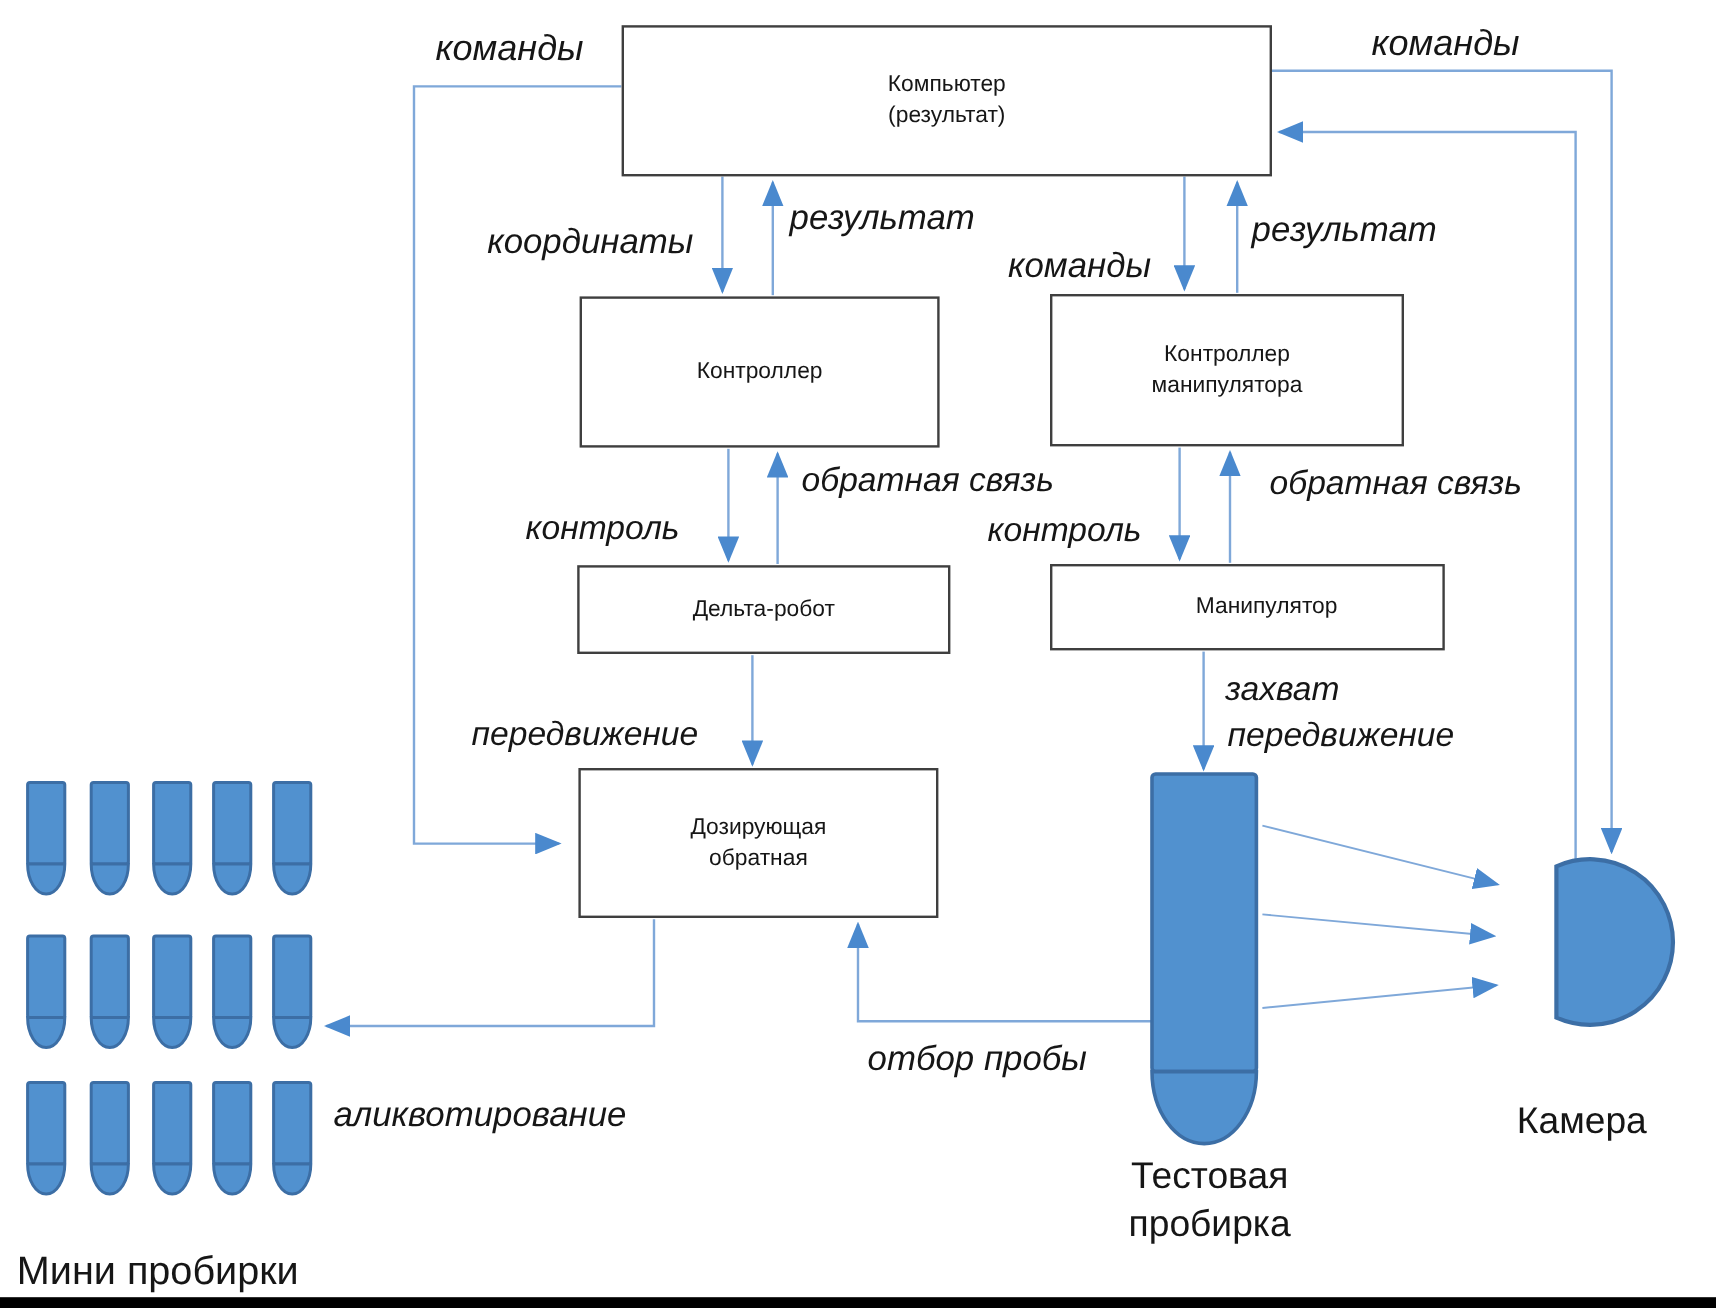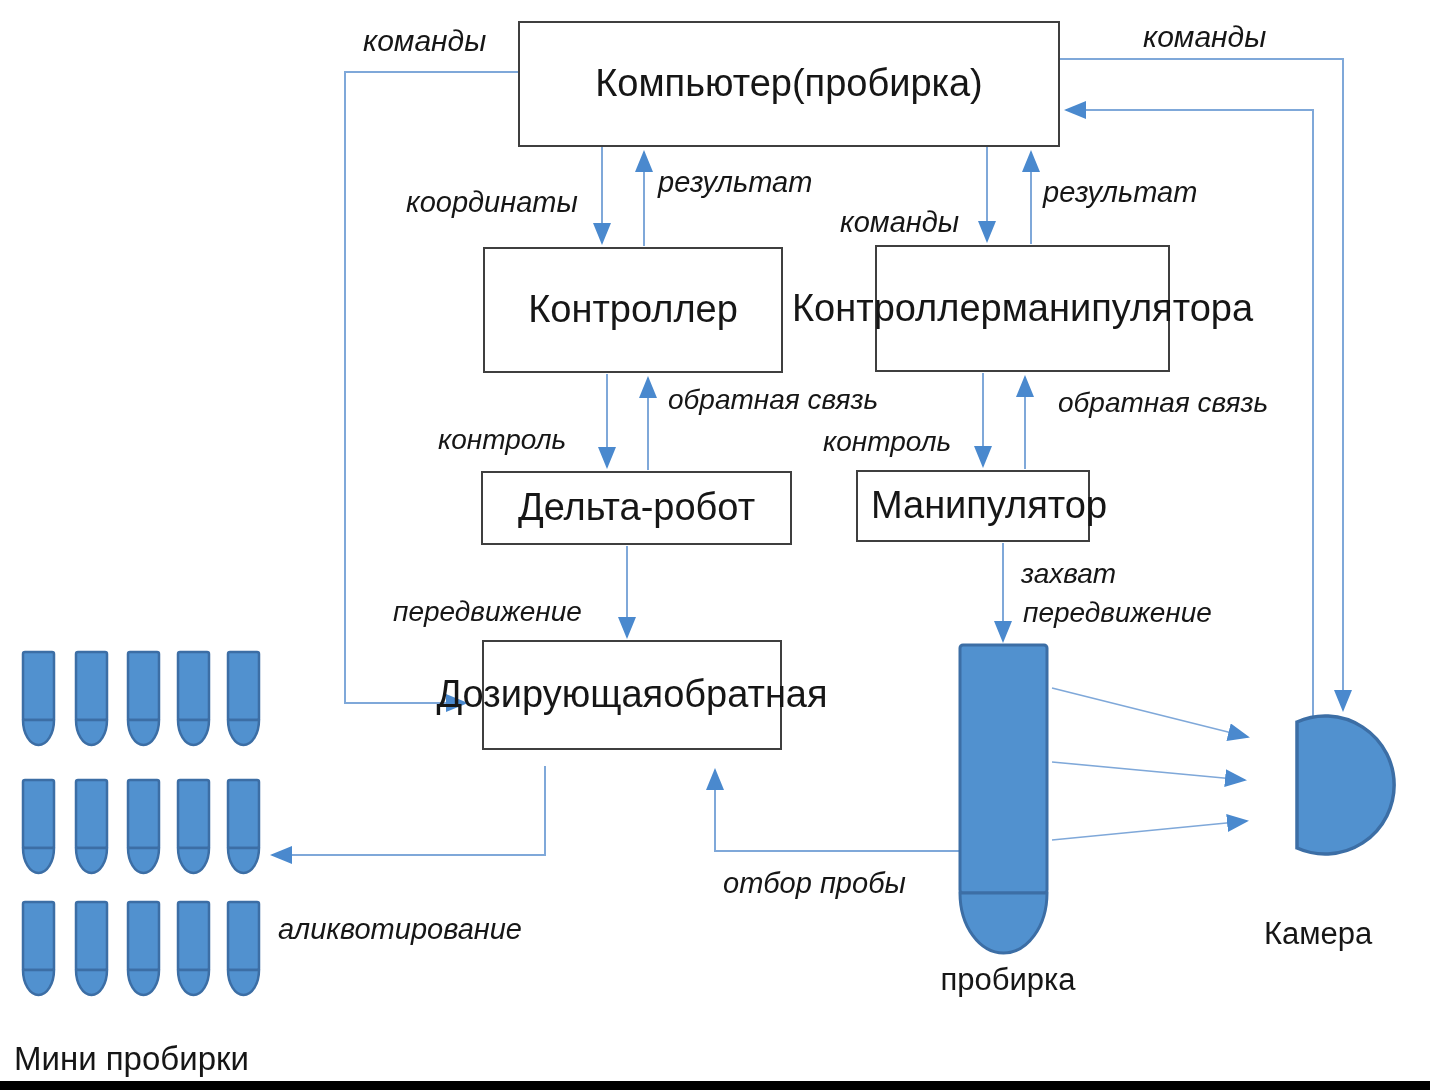"Компьютер" .node { flex-direction: row -> column; font-size: 38px -> 19px }
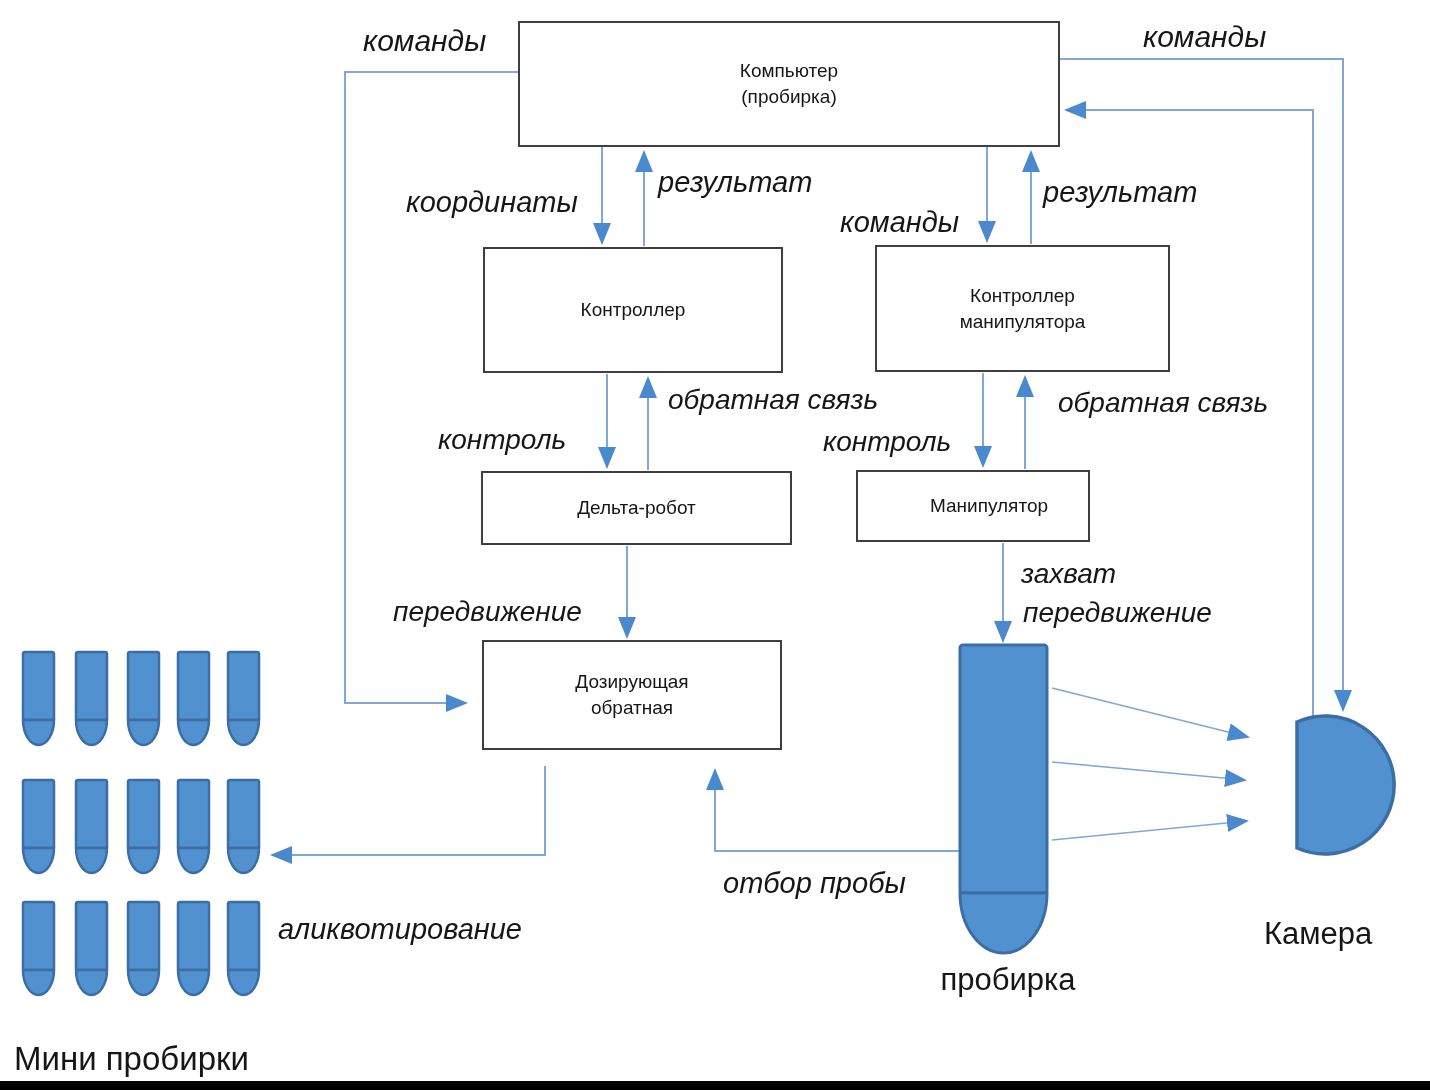"(пробирка)" span { text: пробирка -> результат }
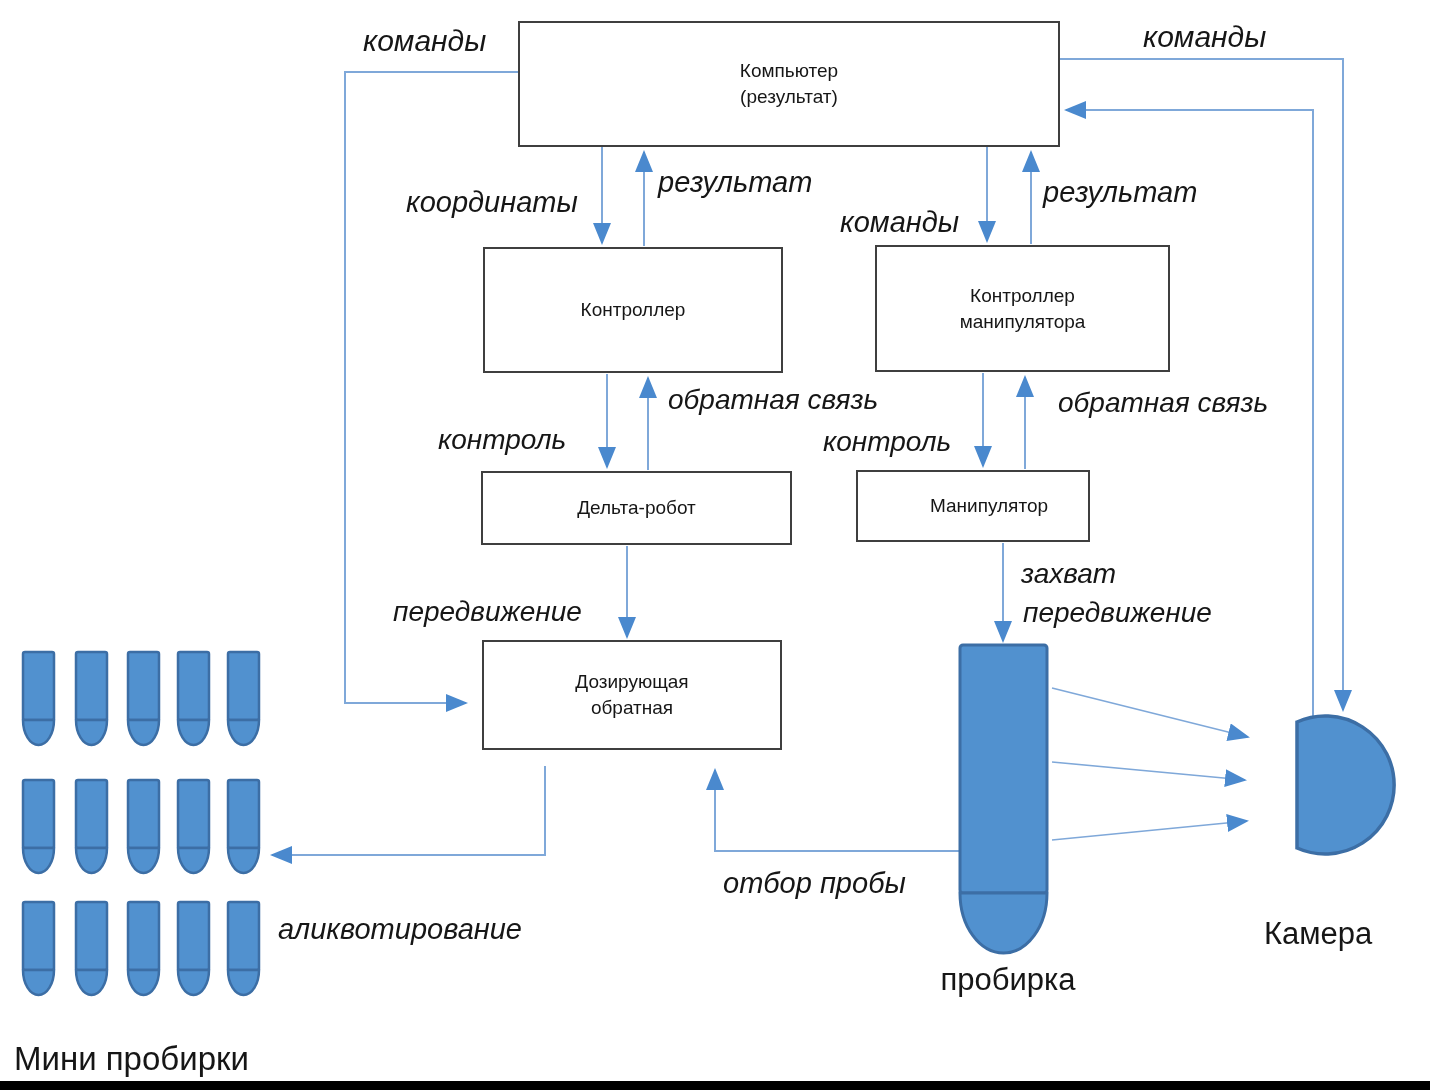"Манипулятор" div.node { left: 856px -> 875px; width: 234px -> 329px }
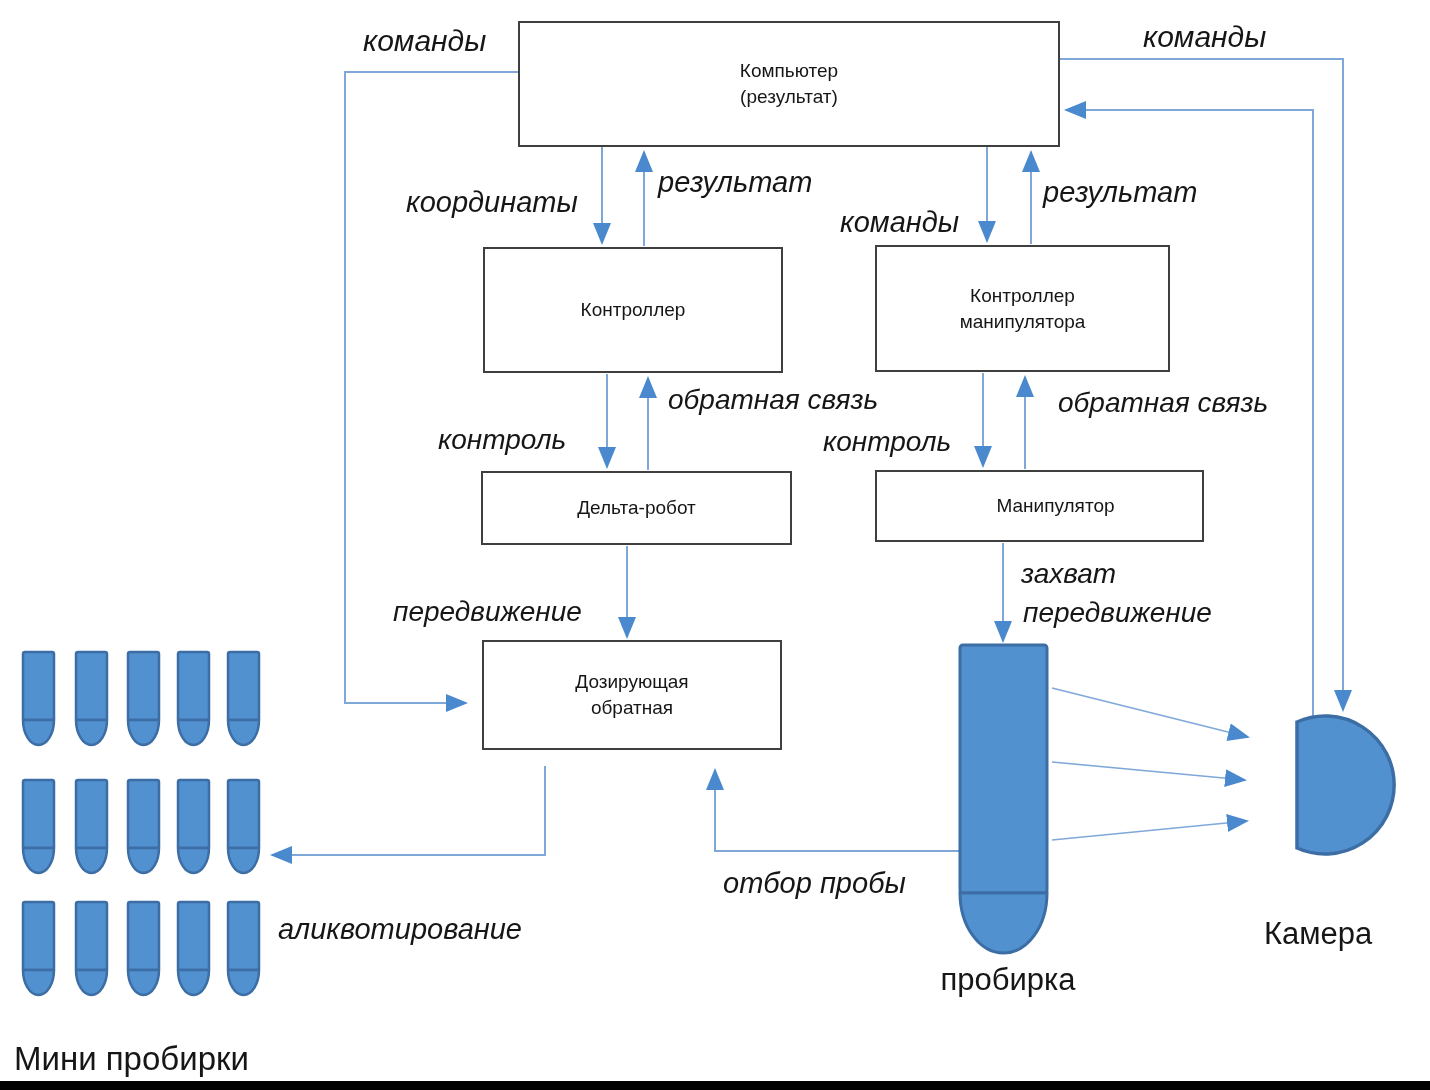"Дозирующая" div.node { height: 110px -> 125px }
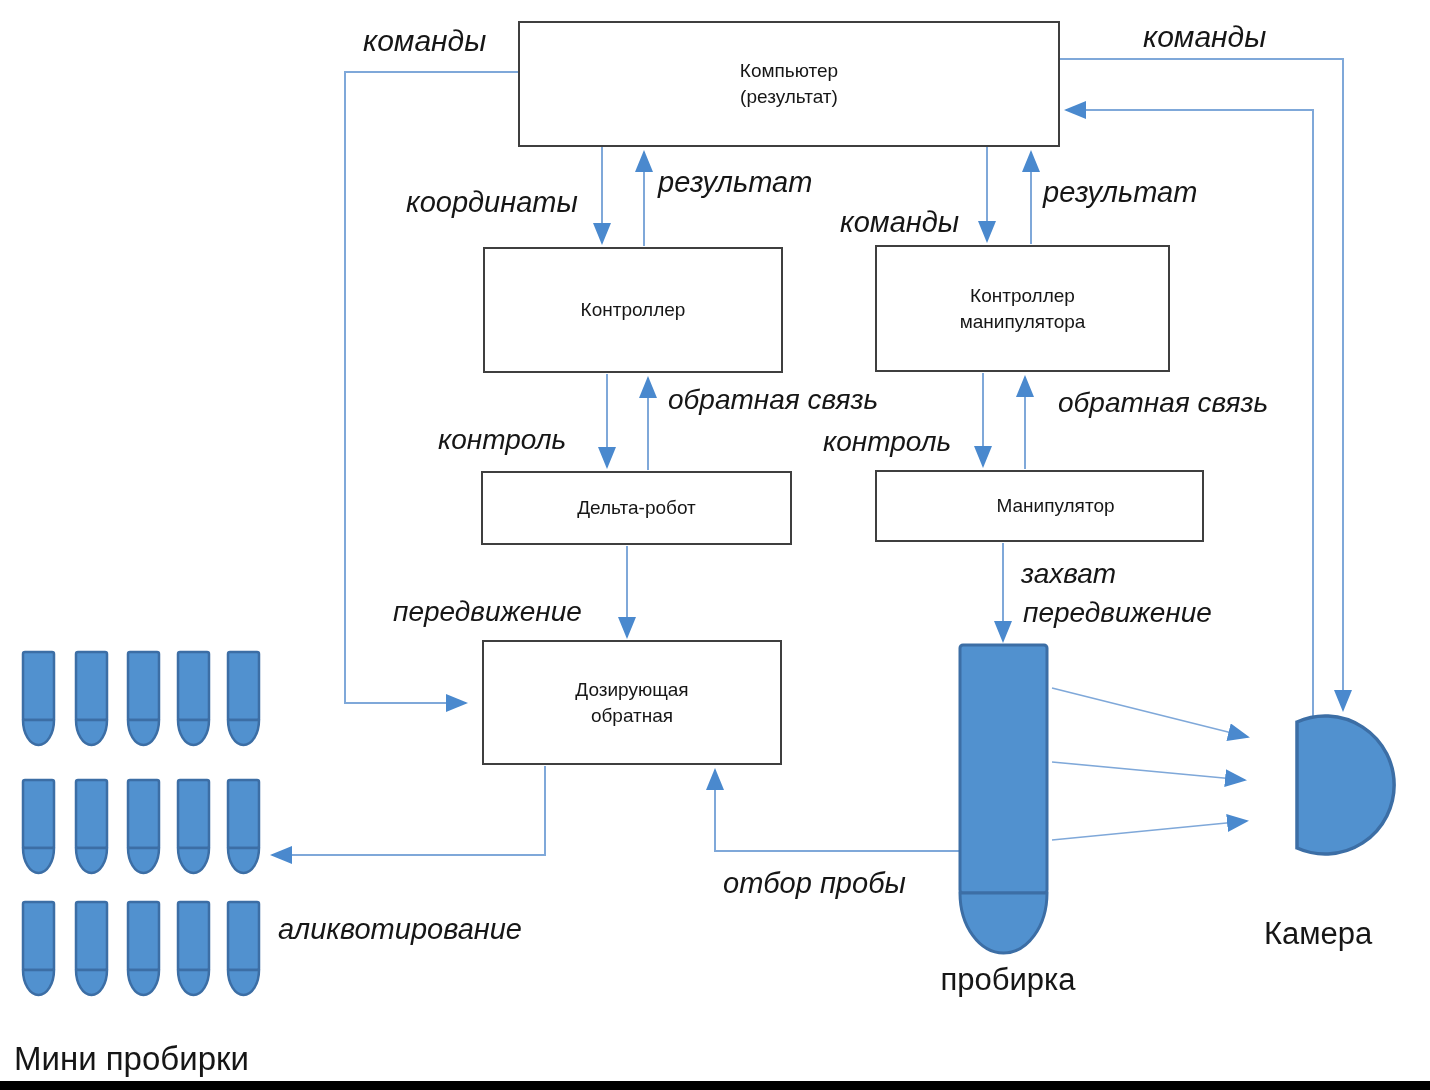"Тестовая" span { html: none -> <span>Тестовая</span> }
